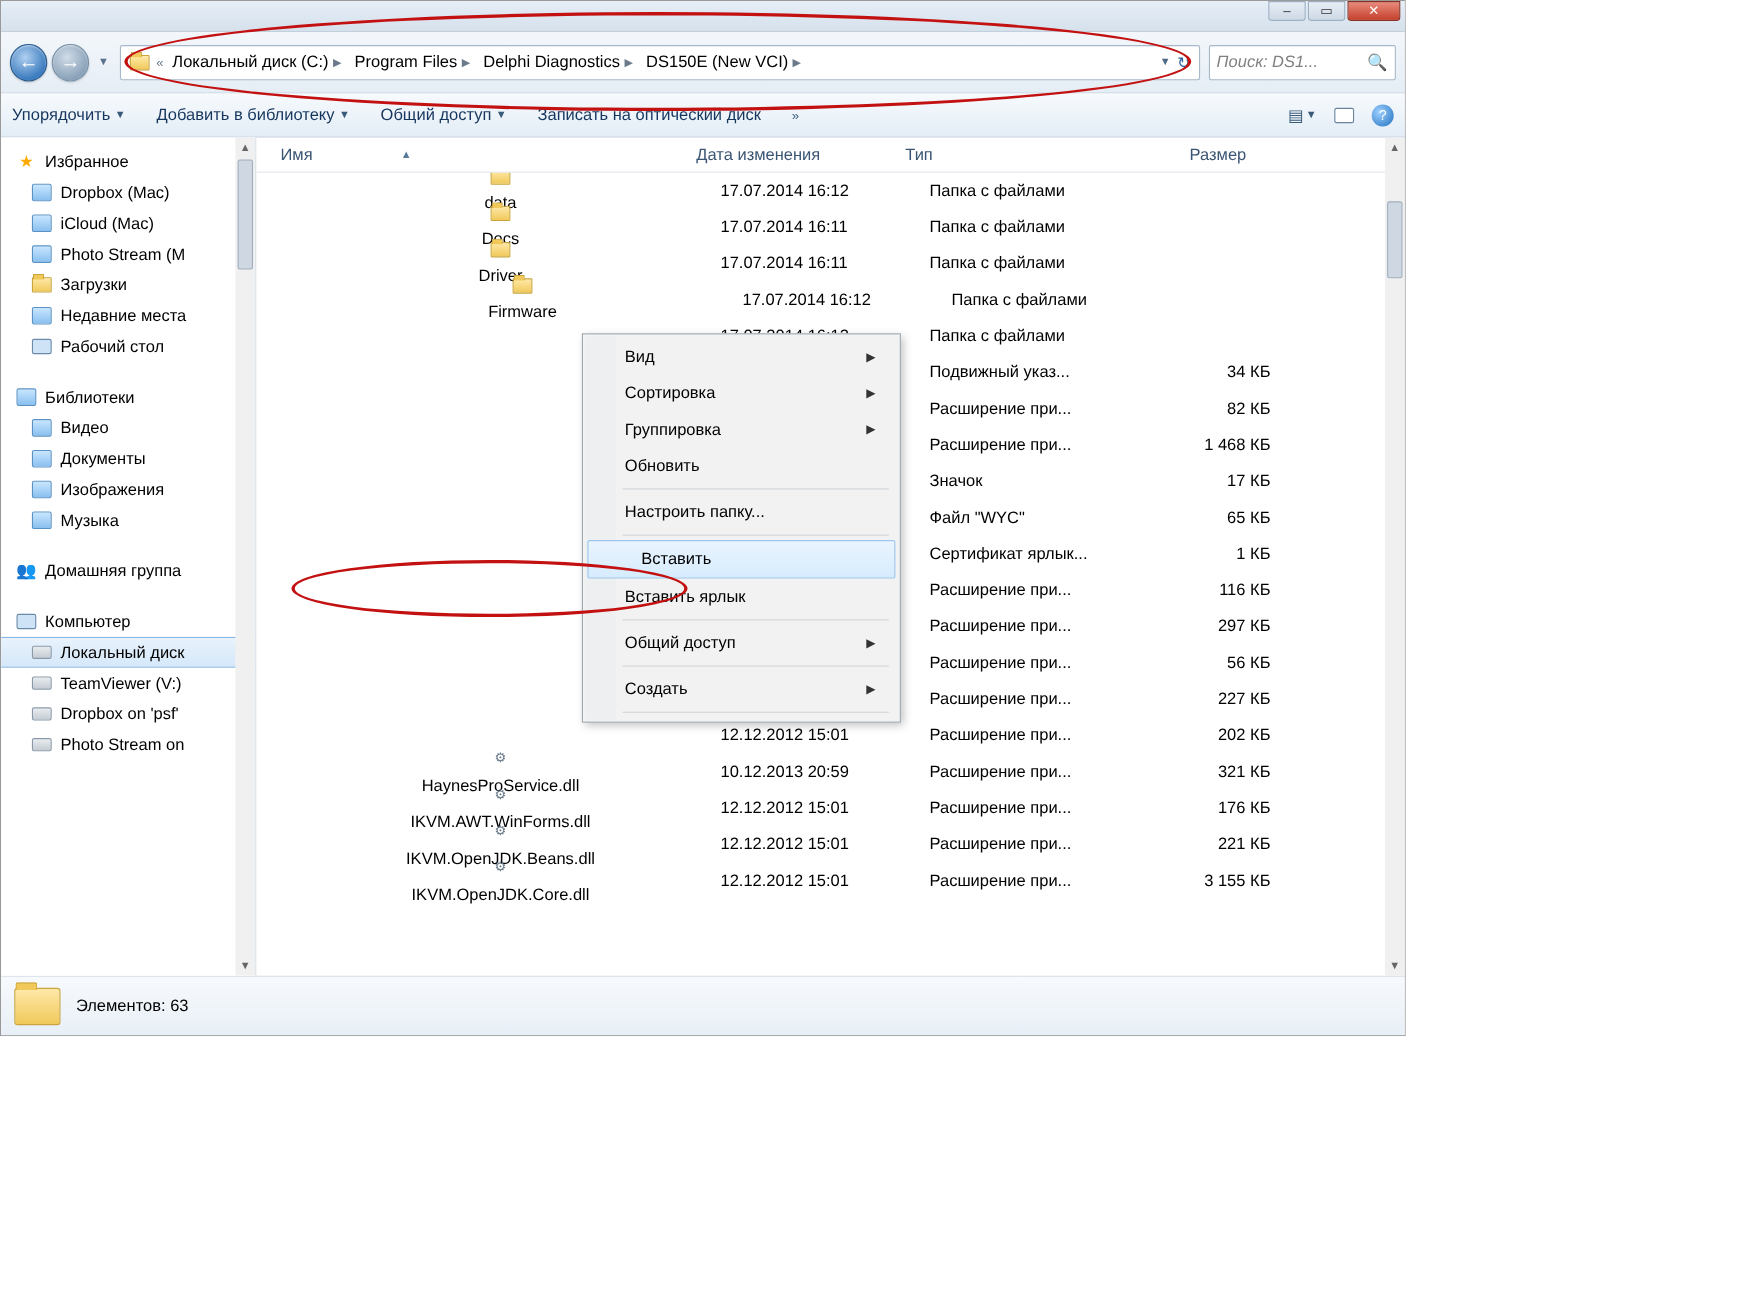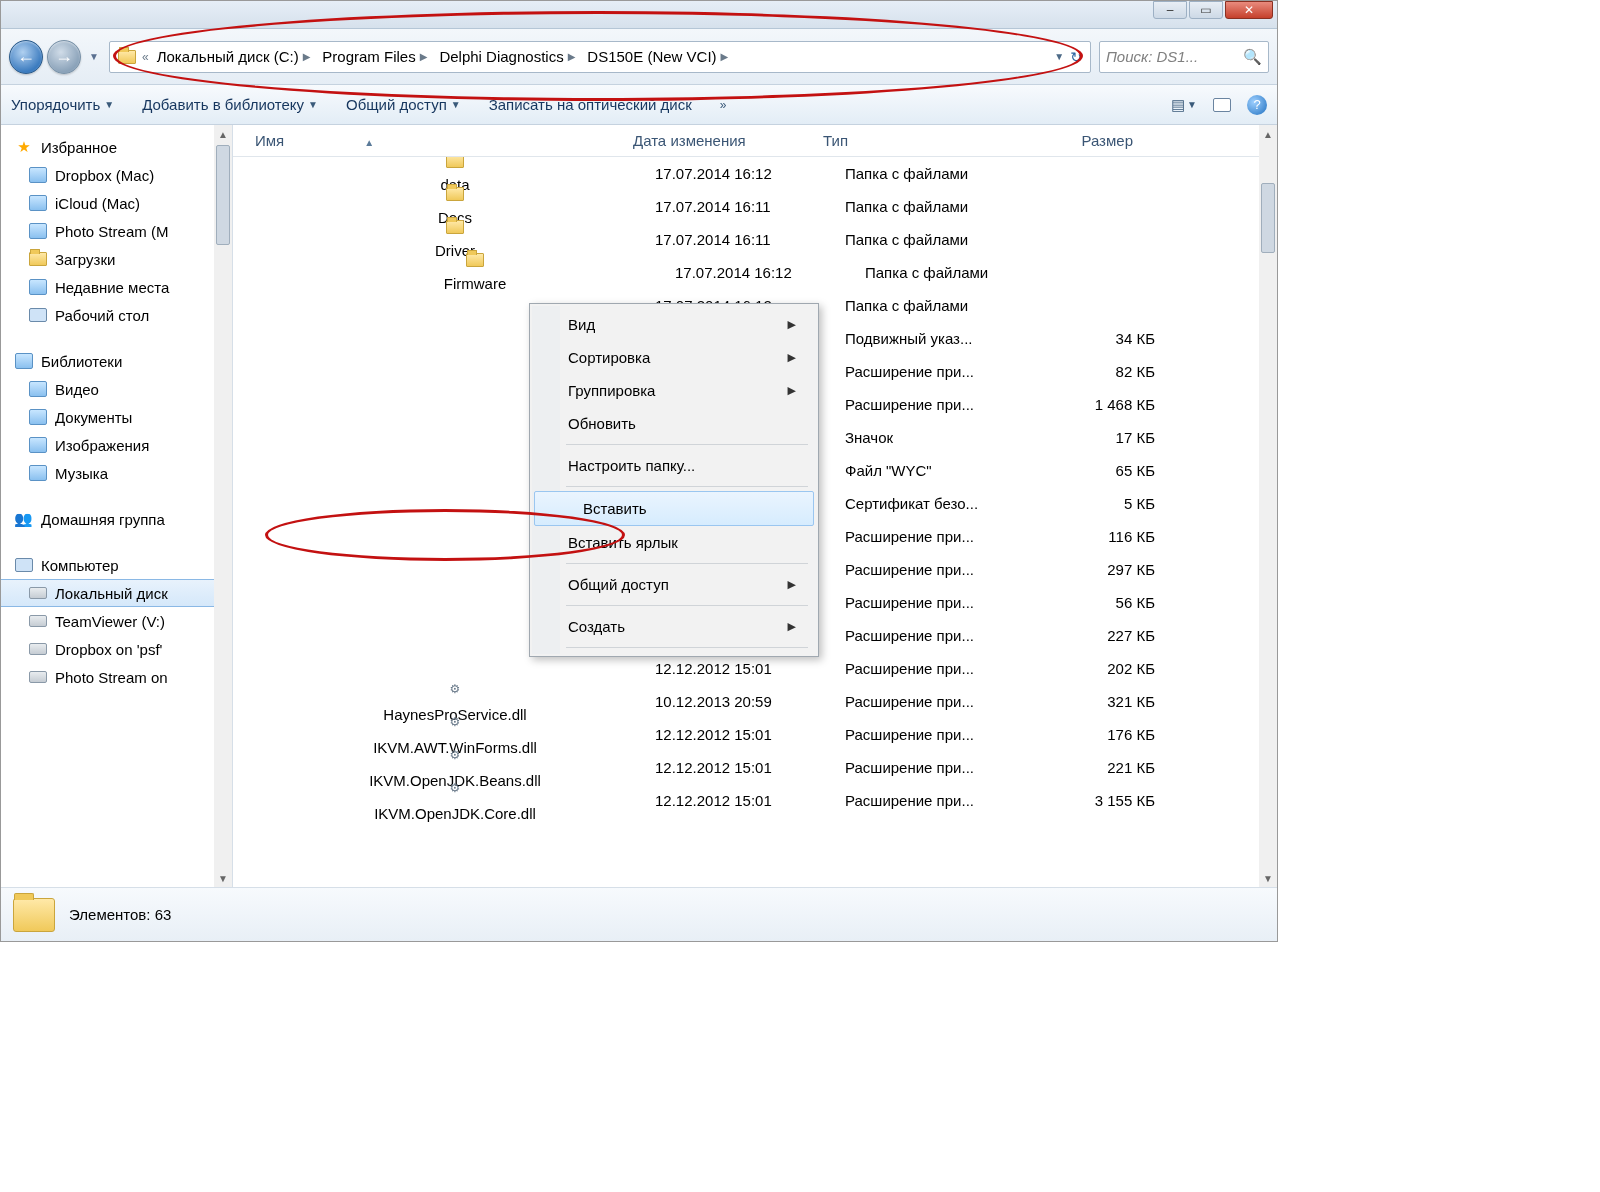"Сертификат безо..." div.col-type { text: безо -> ярлык }
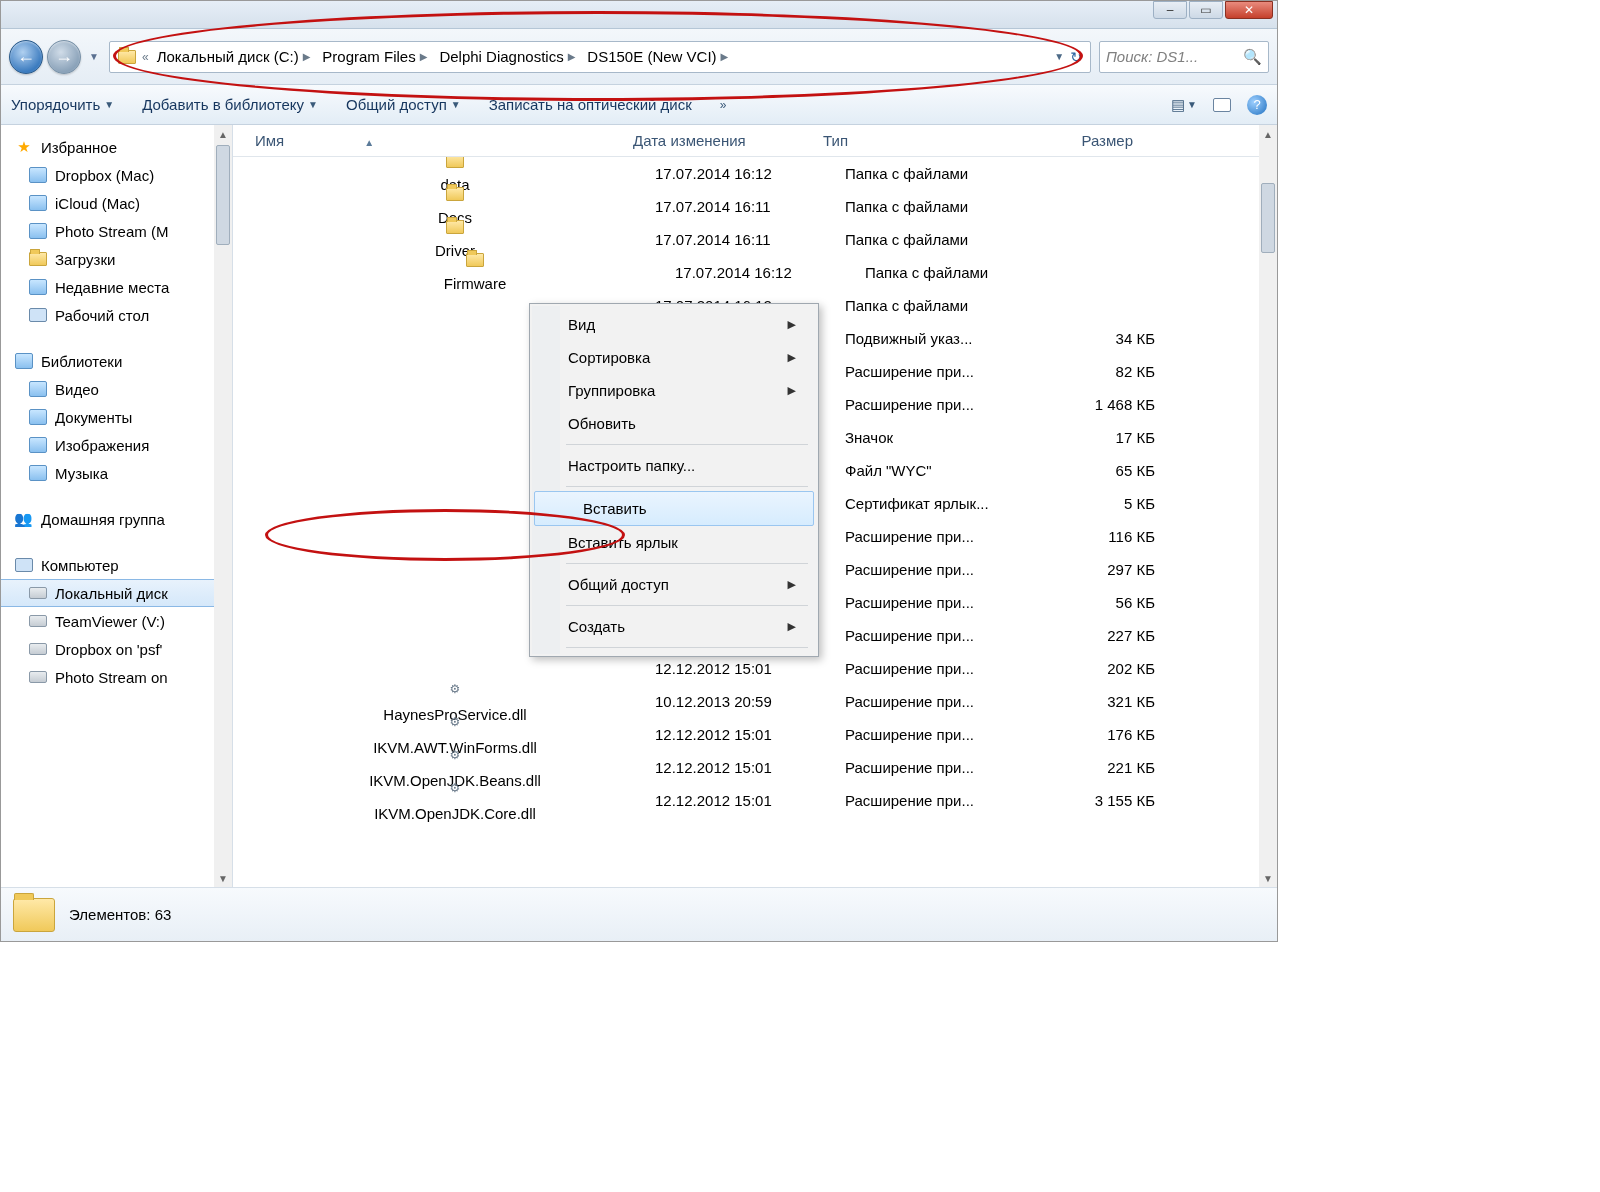"5 КБ" div.col-size { text: 5 -> 1 }
